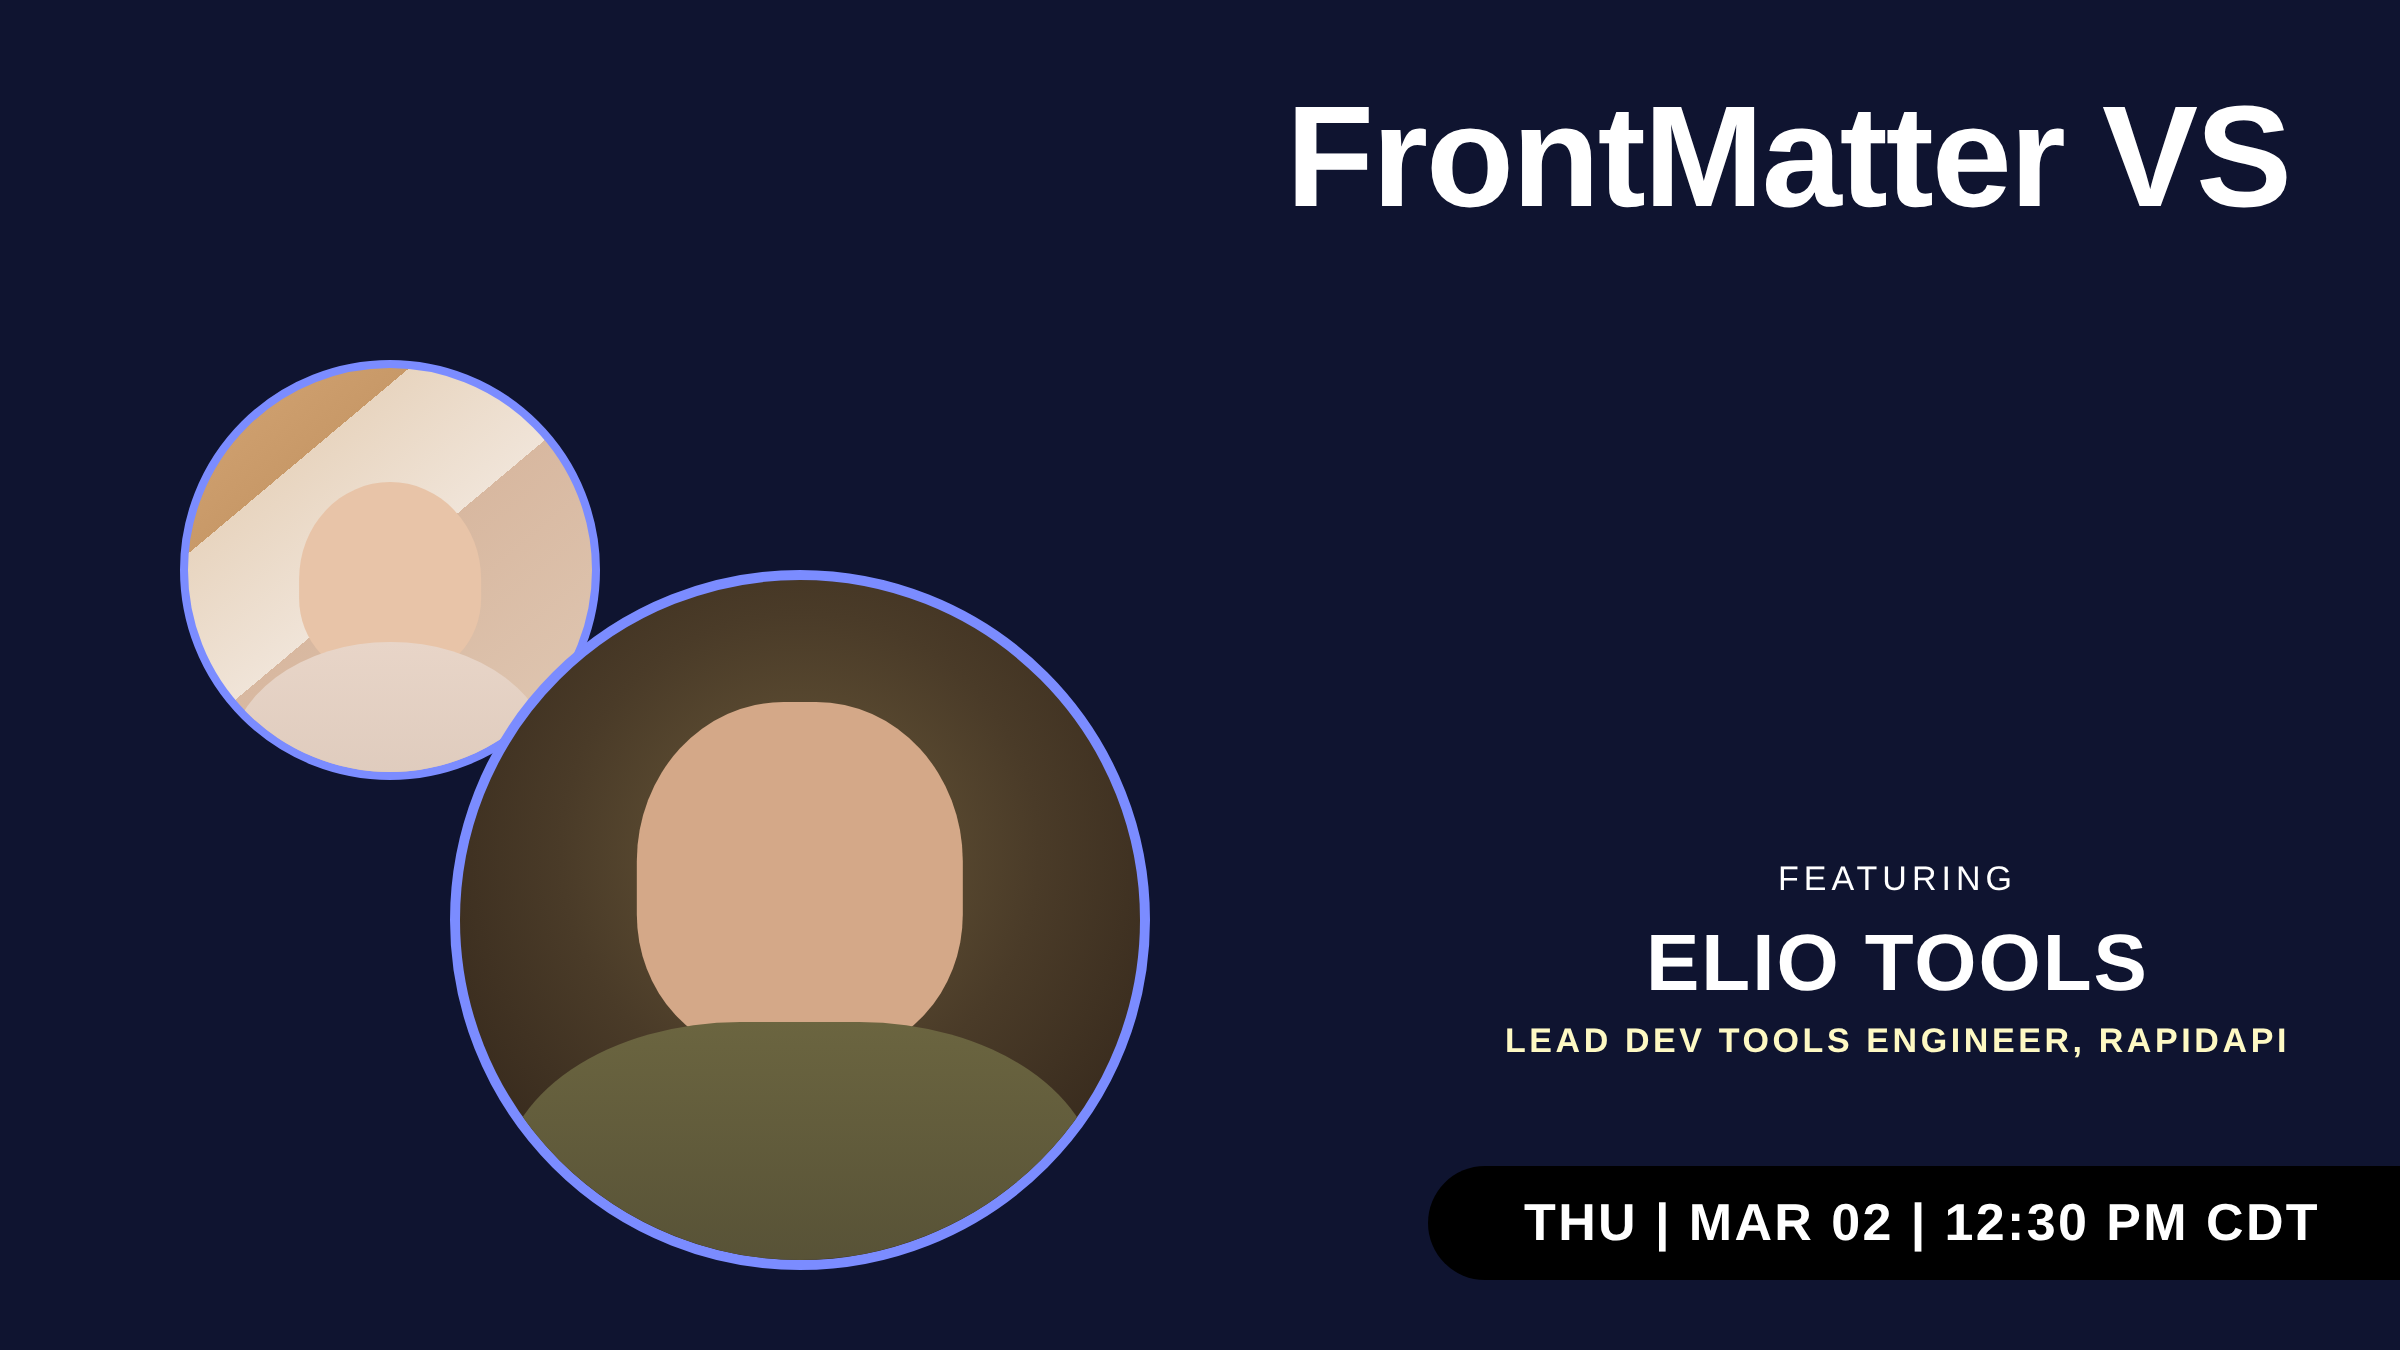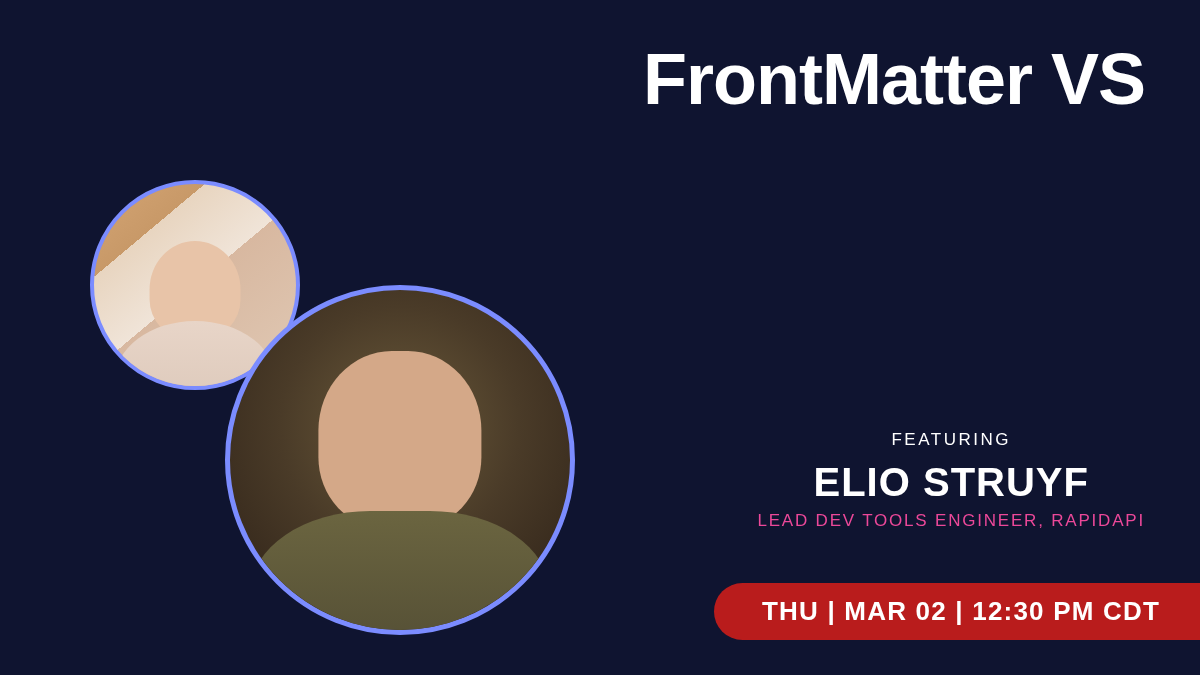"ELIO STRUYF" div.name { text: STRUYF -> TOOLS }
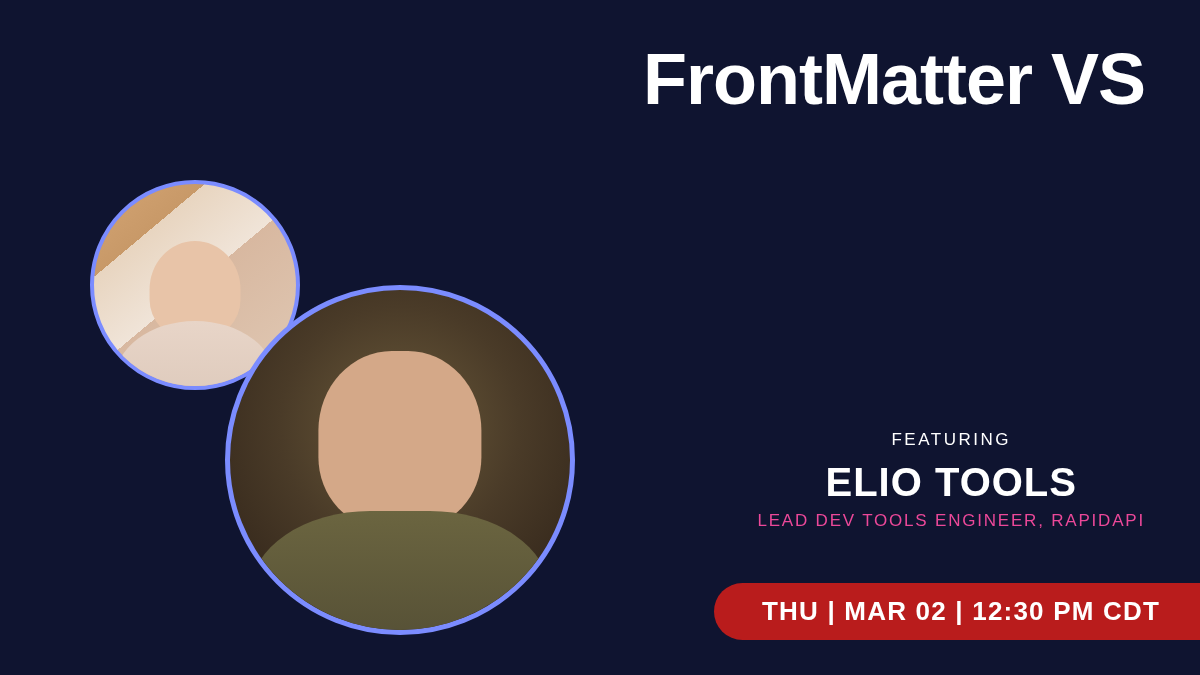"LEAD DEV TOOLS ENGINEER, RAPIDAPI" .featuring .role { color: #ec4899 -> #fef9c3; font-weight: 400 -> 700 }
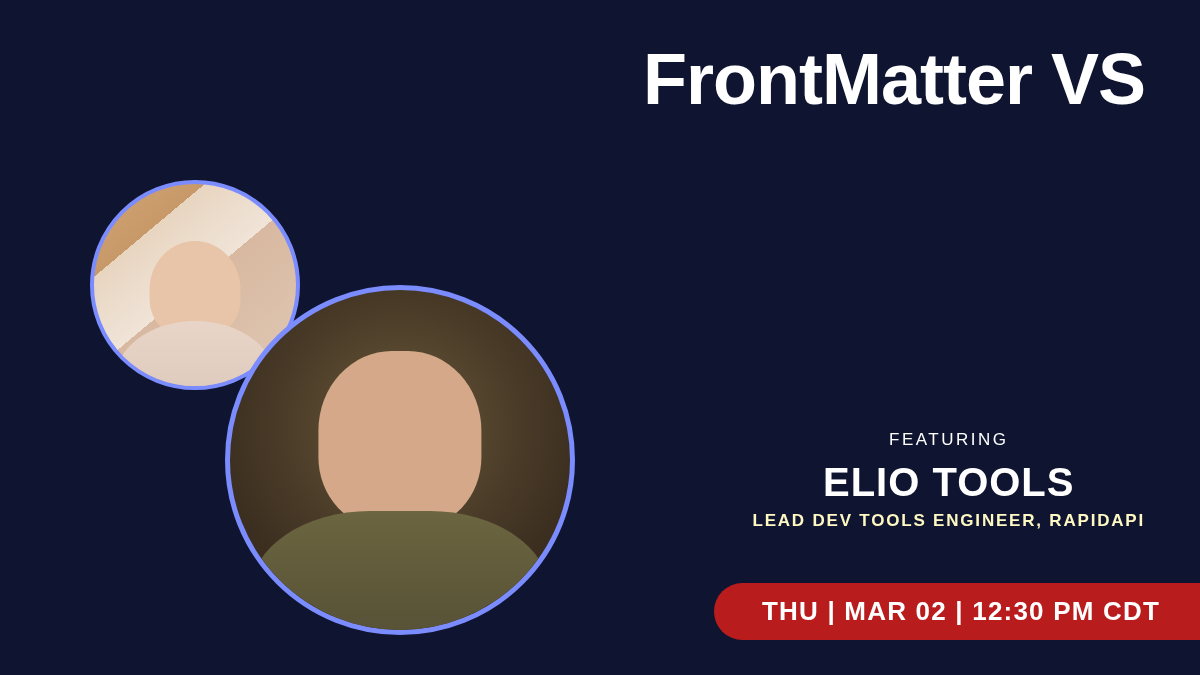"THU | MAR 02 |" .badge { background: #b91c1c -> #000000 }
